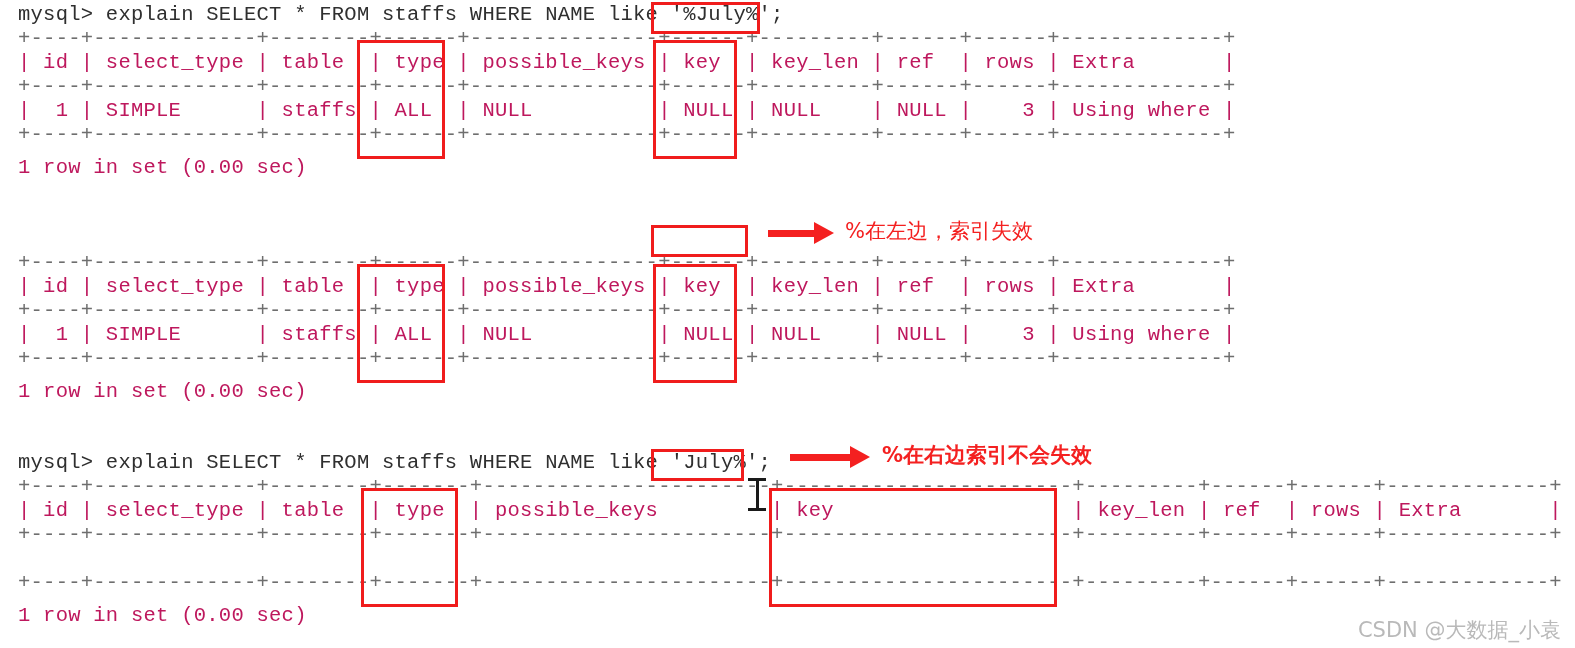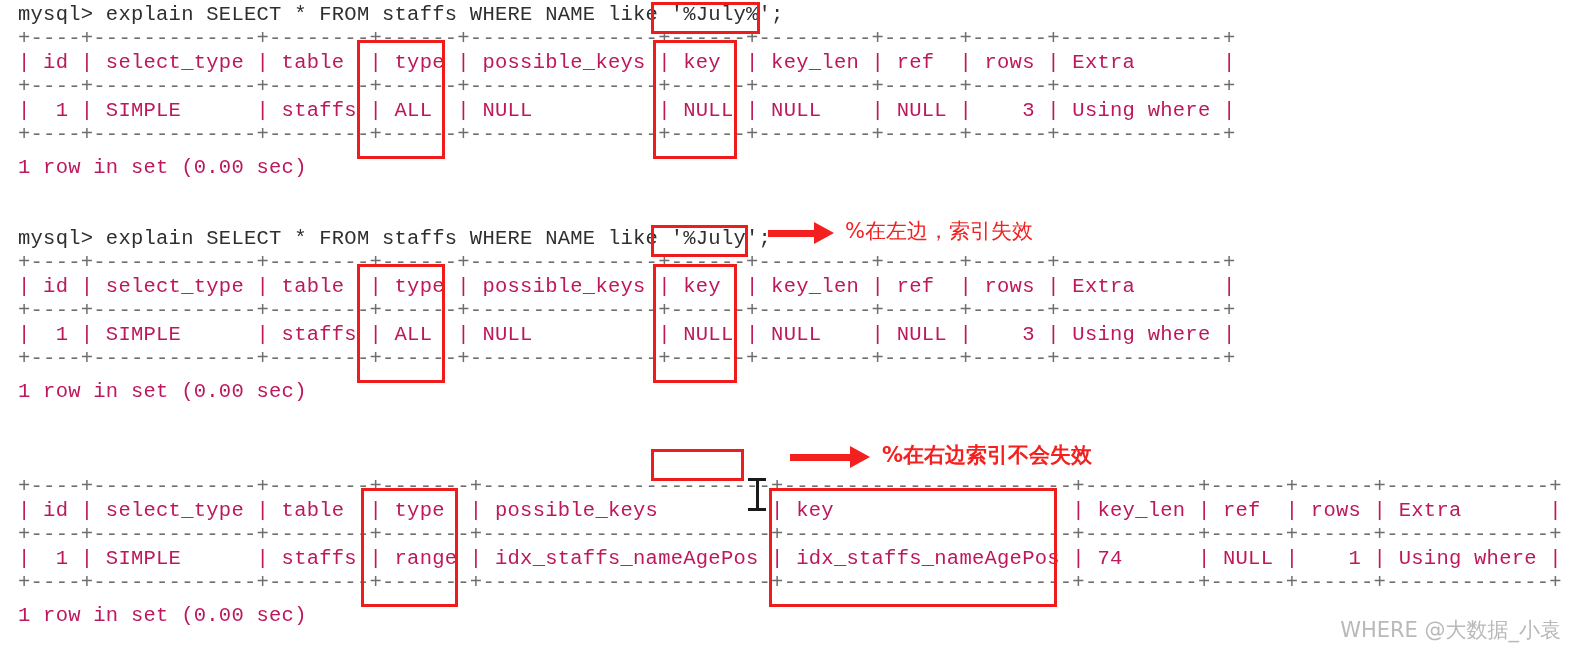"mysql> explain SELECT * FROM staffs WHERE NAME like '%July';" div.line { html: <div>mysql&gt; explain SELECT * FROM staffs WHERE NAME like '%July';</div> -> none }
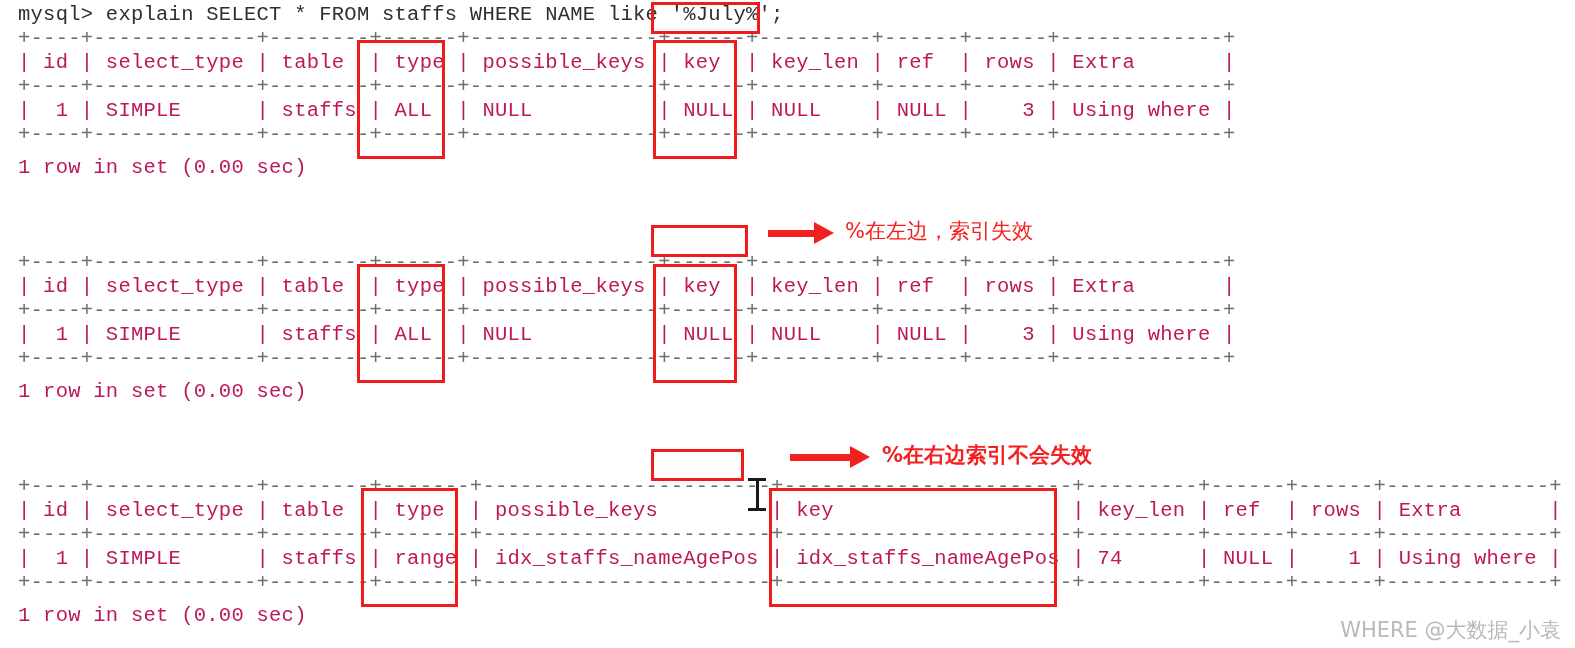"mysql> explain SELECT * FROM staffs WHERE NAME like 'July%';" div.line { html: none -> <div>mysql&gt; explain SELECT * FROM staffs WHERE NAME like 'July%';</div> }
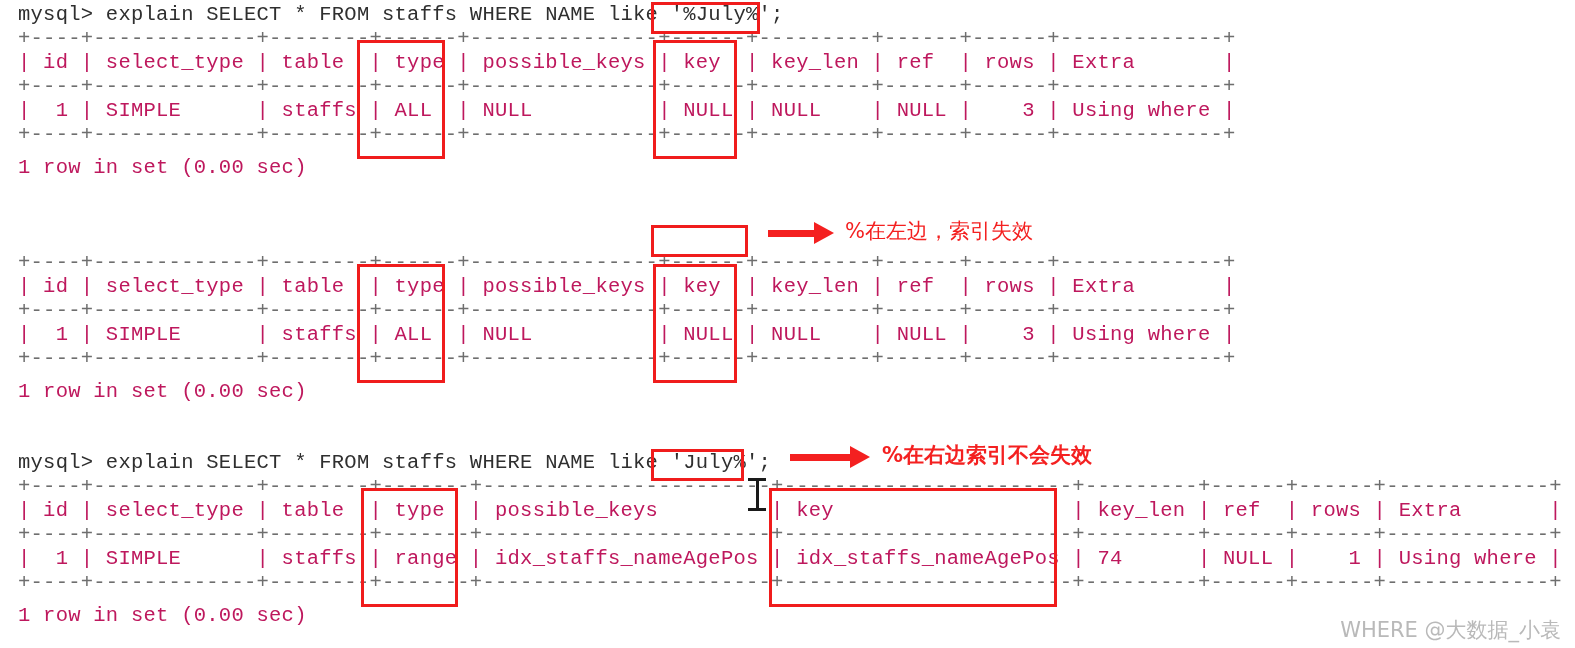"| 1 | SIMPLE | staffs | range" div.line { html: <div>| 1 | SIMPLE | staffs | range | idx_staffs_nameAgePos | idx_staffs_nameAgePos | 74 | NULL | 1 | Using where |</div> -> none }
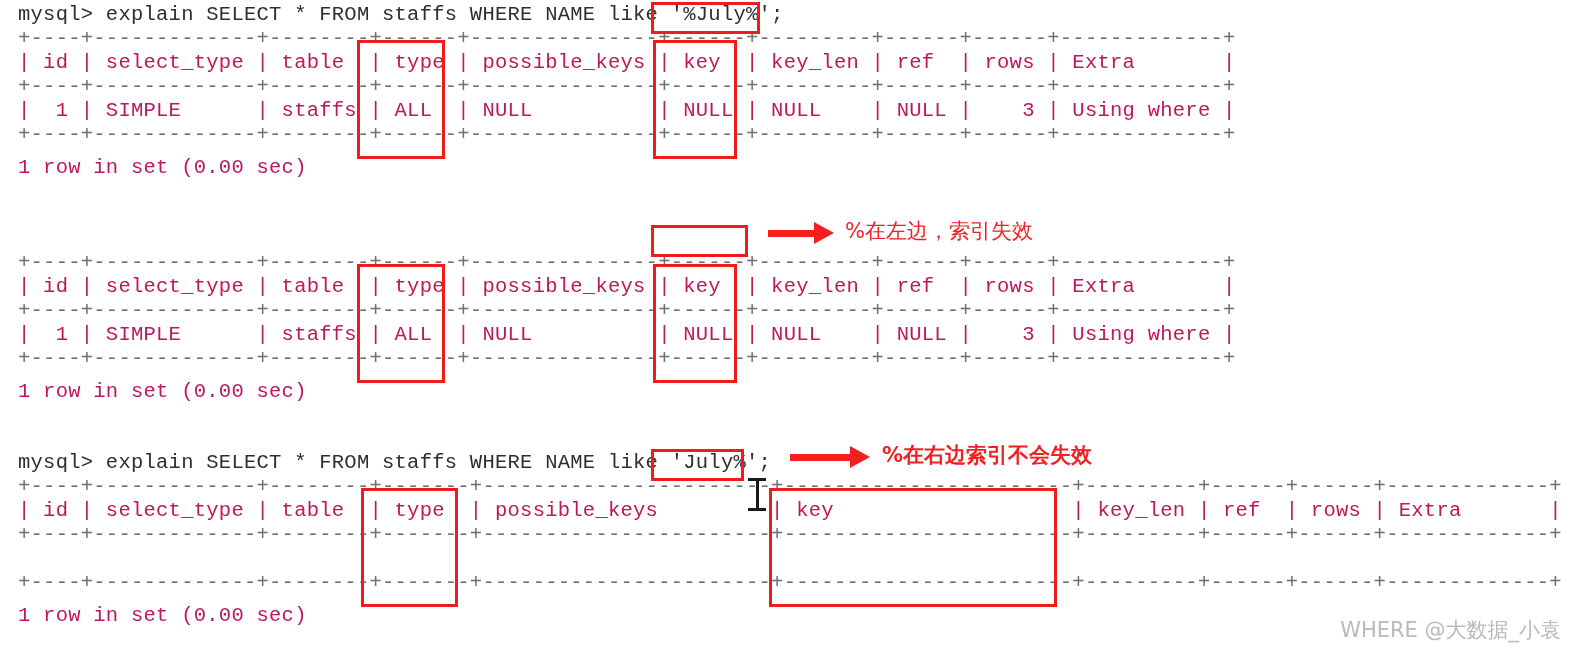"WHERE @大数据_小袁" div.watermark { text: WHERE -> CSDN }
